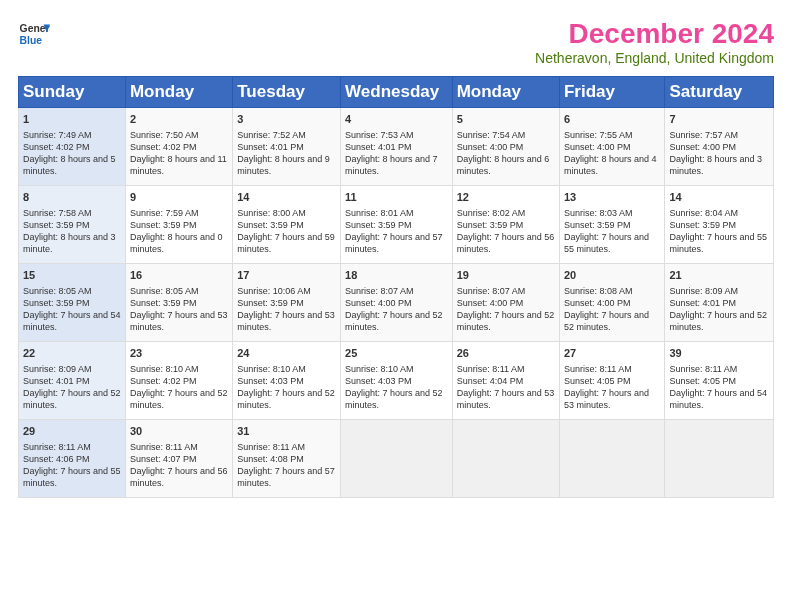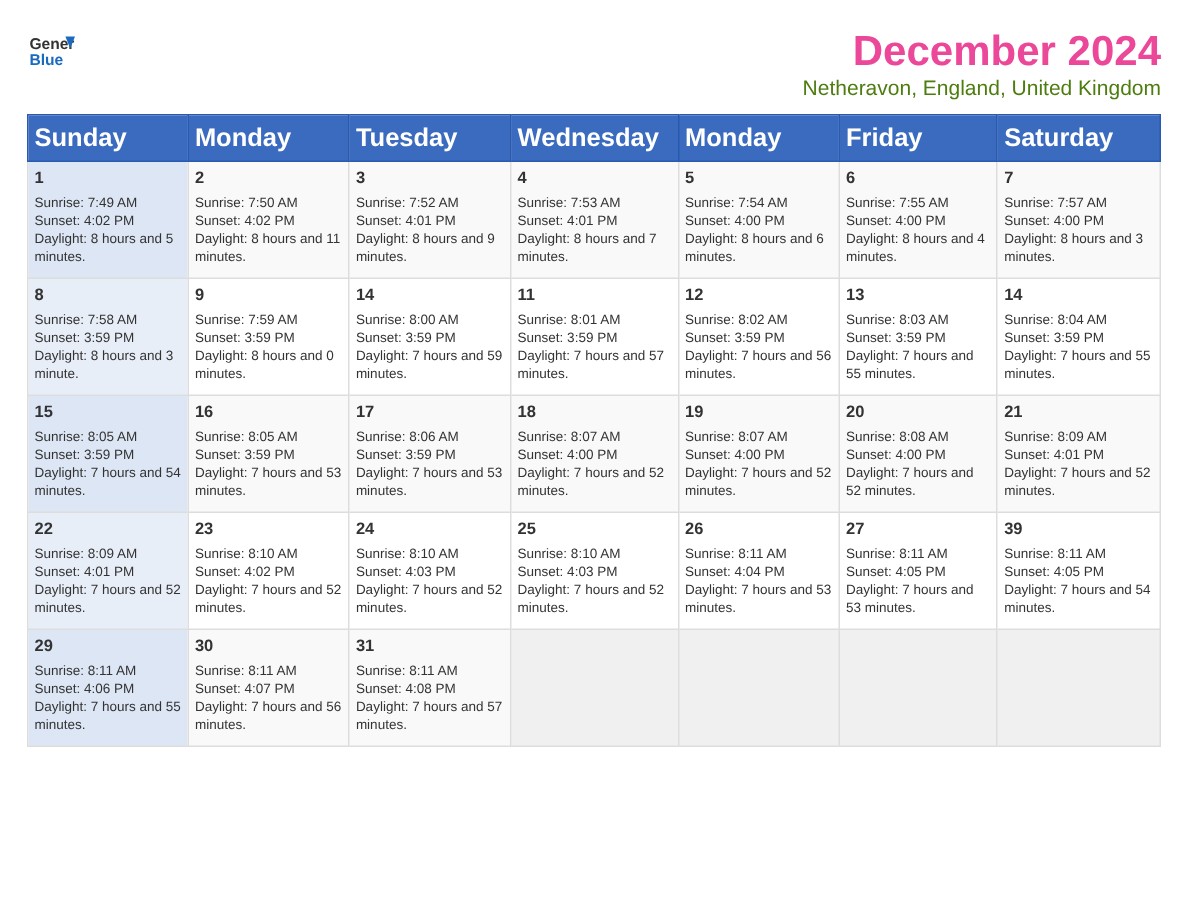"Sunrise: 8:06 AM" span { text: 8:06 -> 10:06 }
